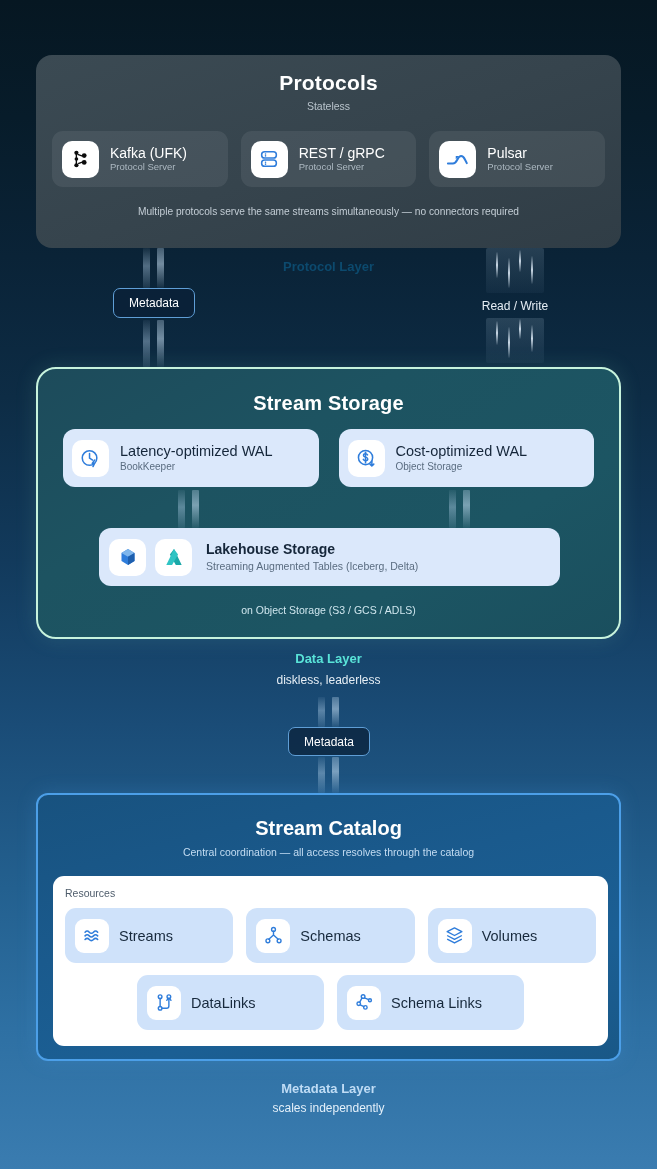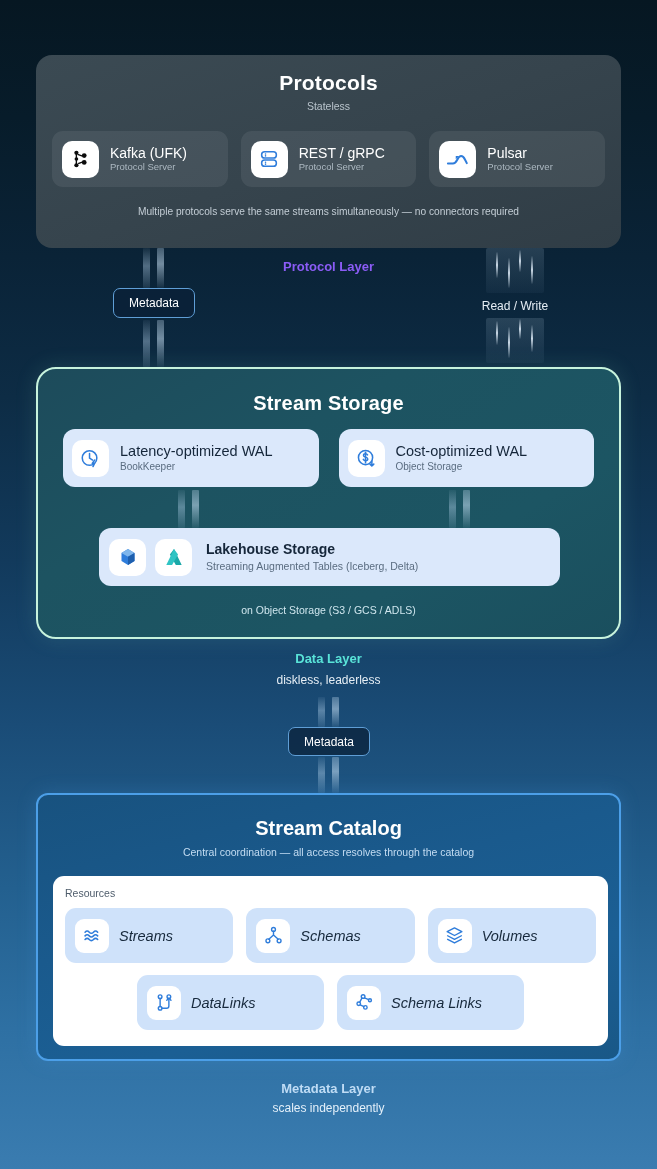"Protocol Layer" .label-mid { color: #8b5cf6 -> #0c4a6e }
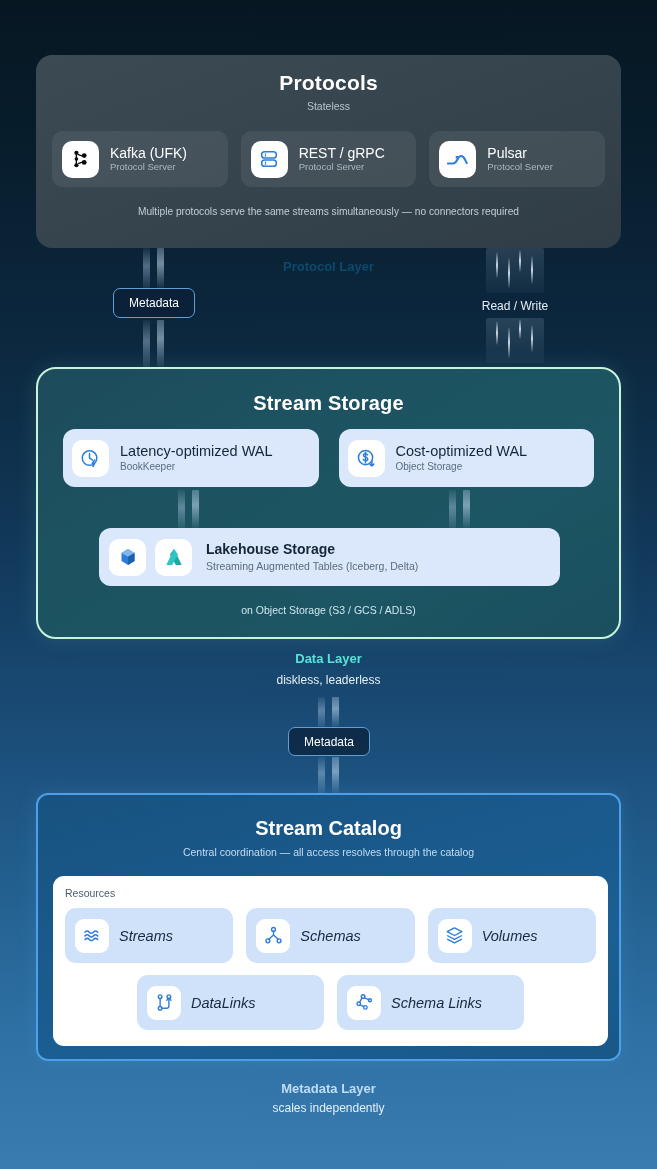"Streams" .res-row { font-style: italic -> none }
